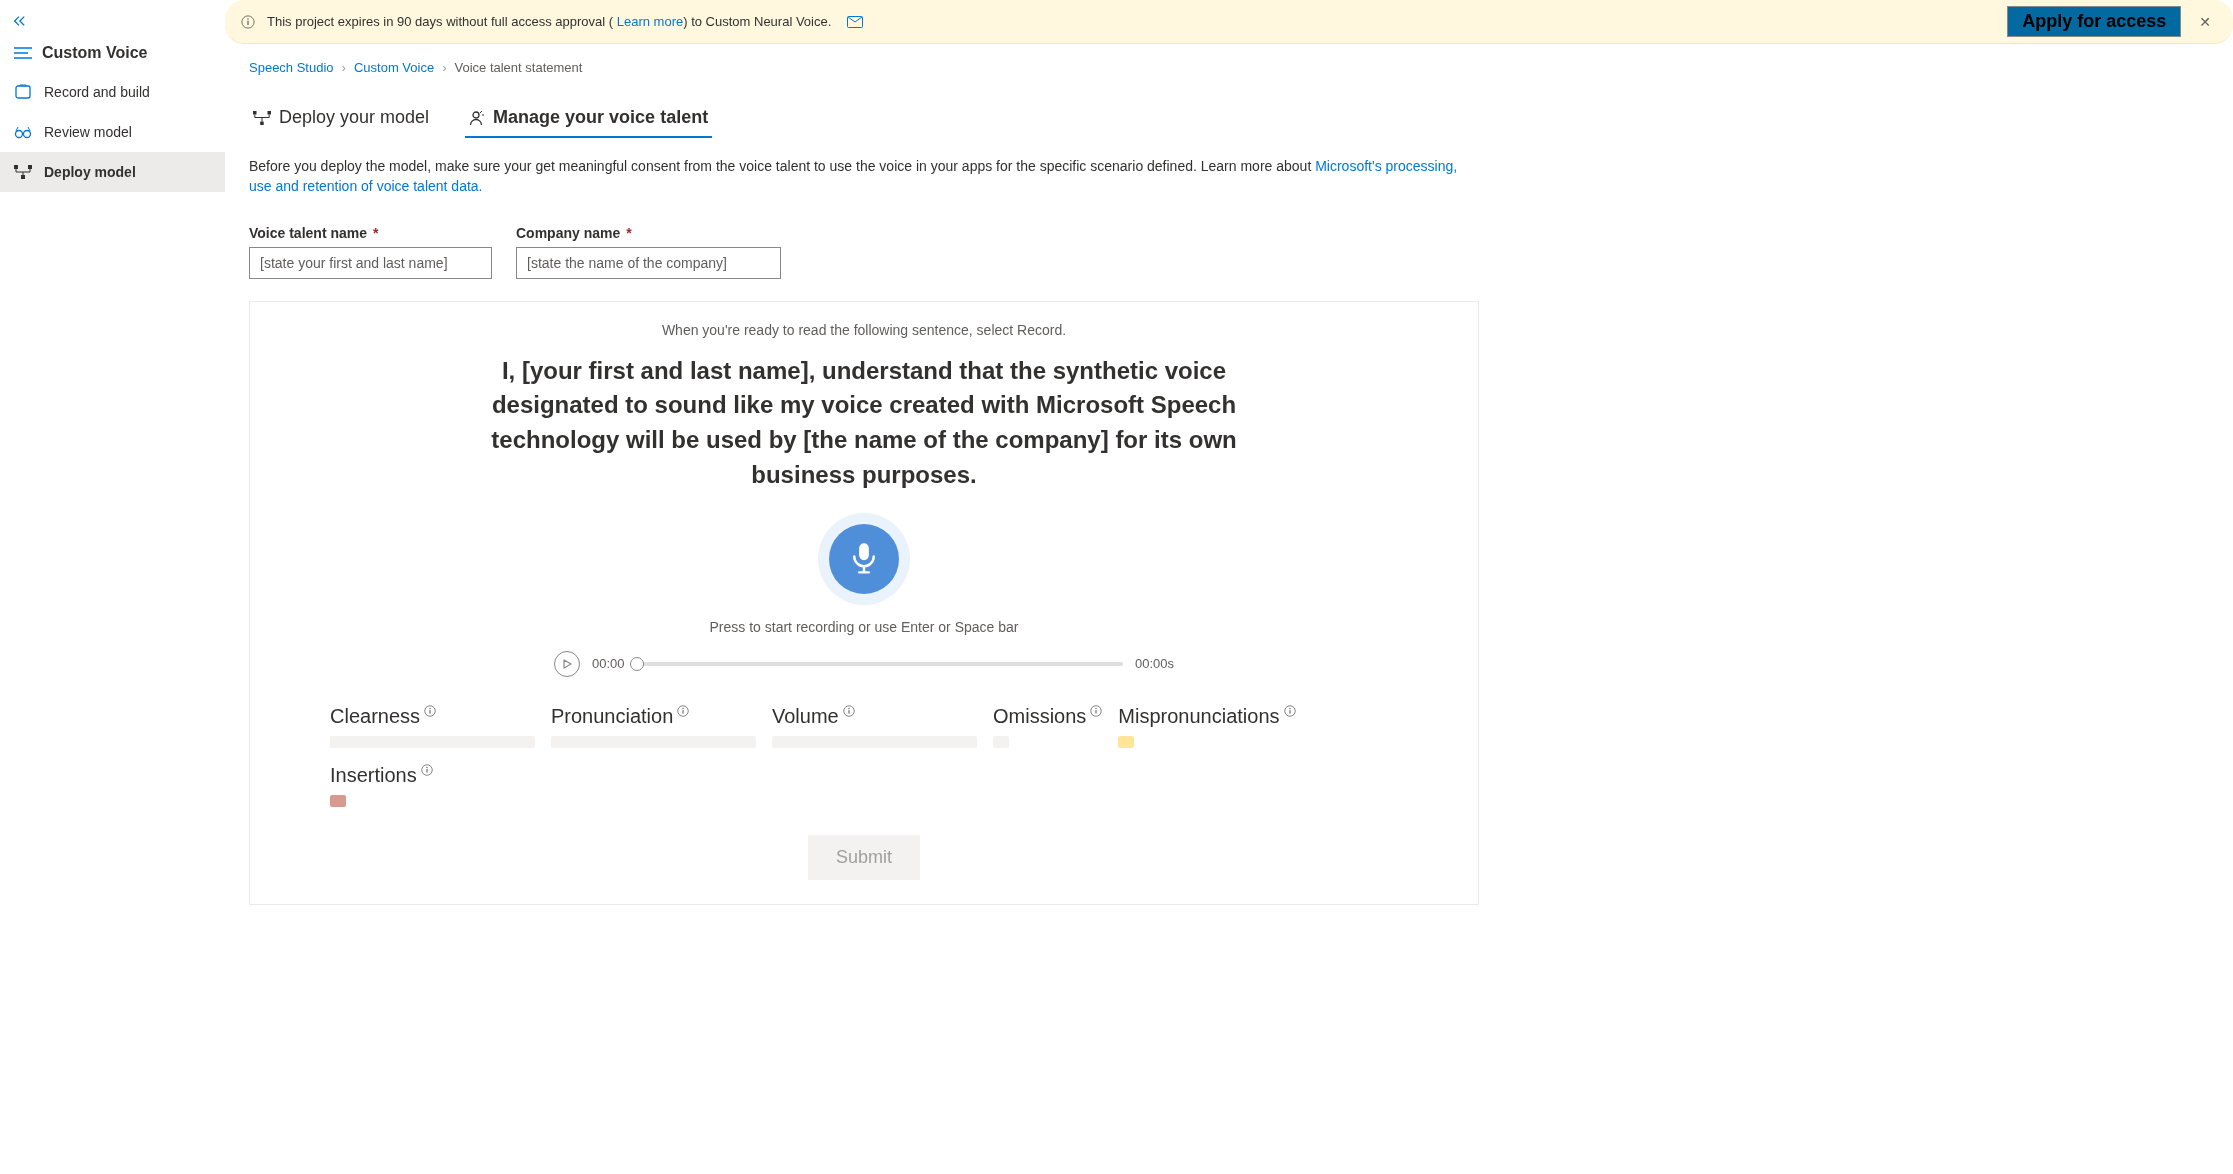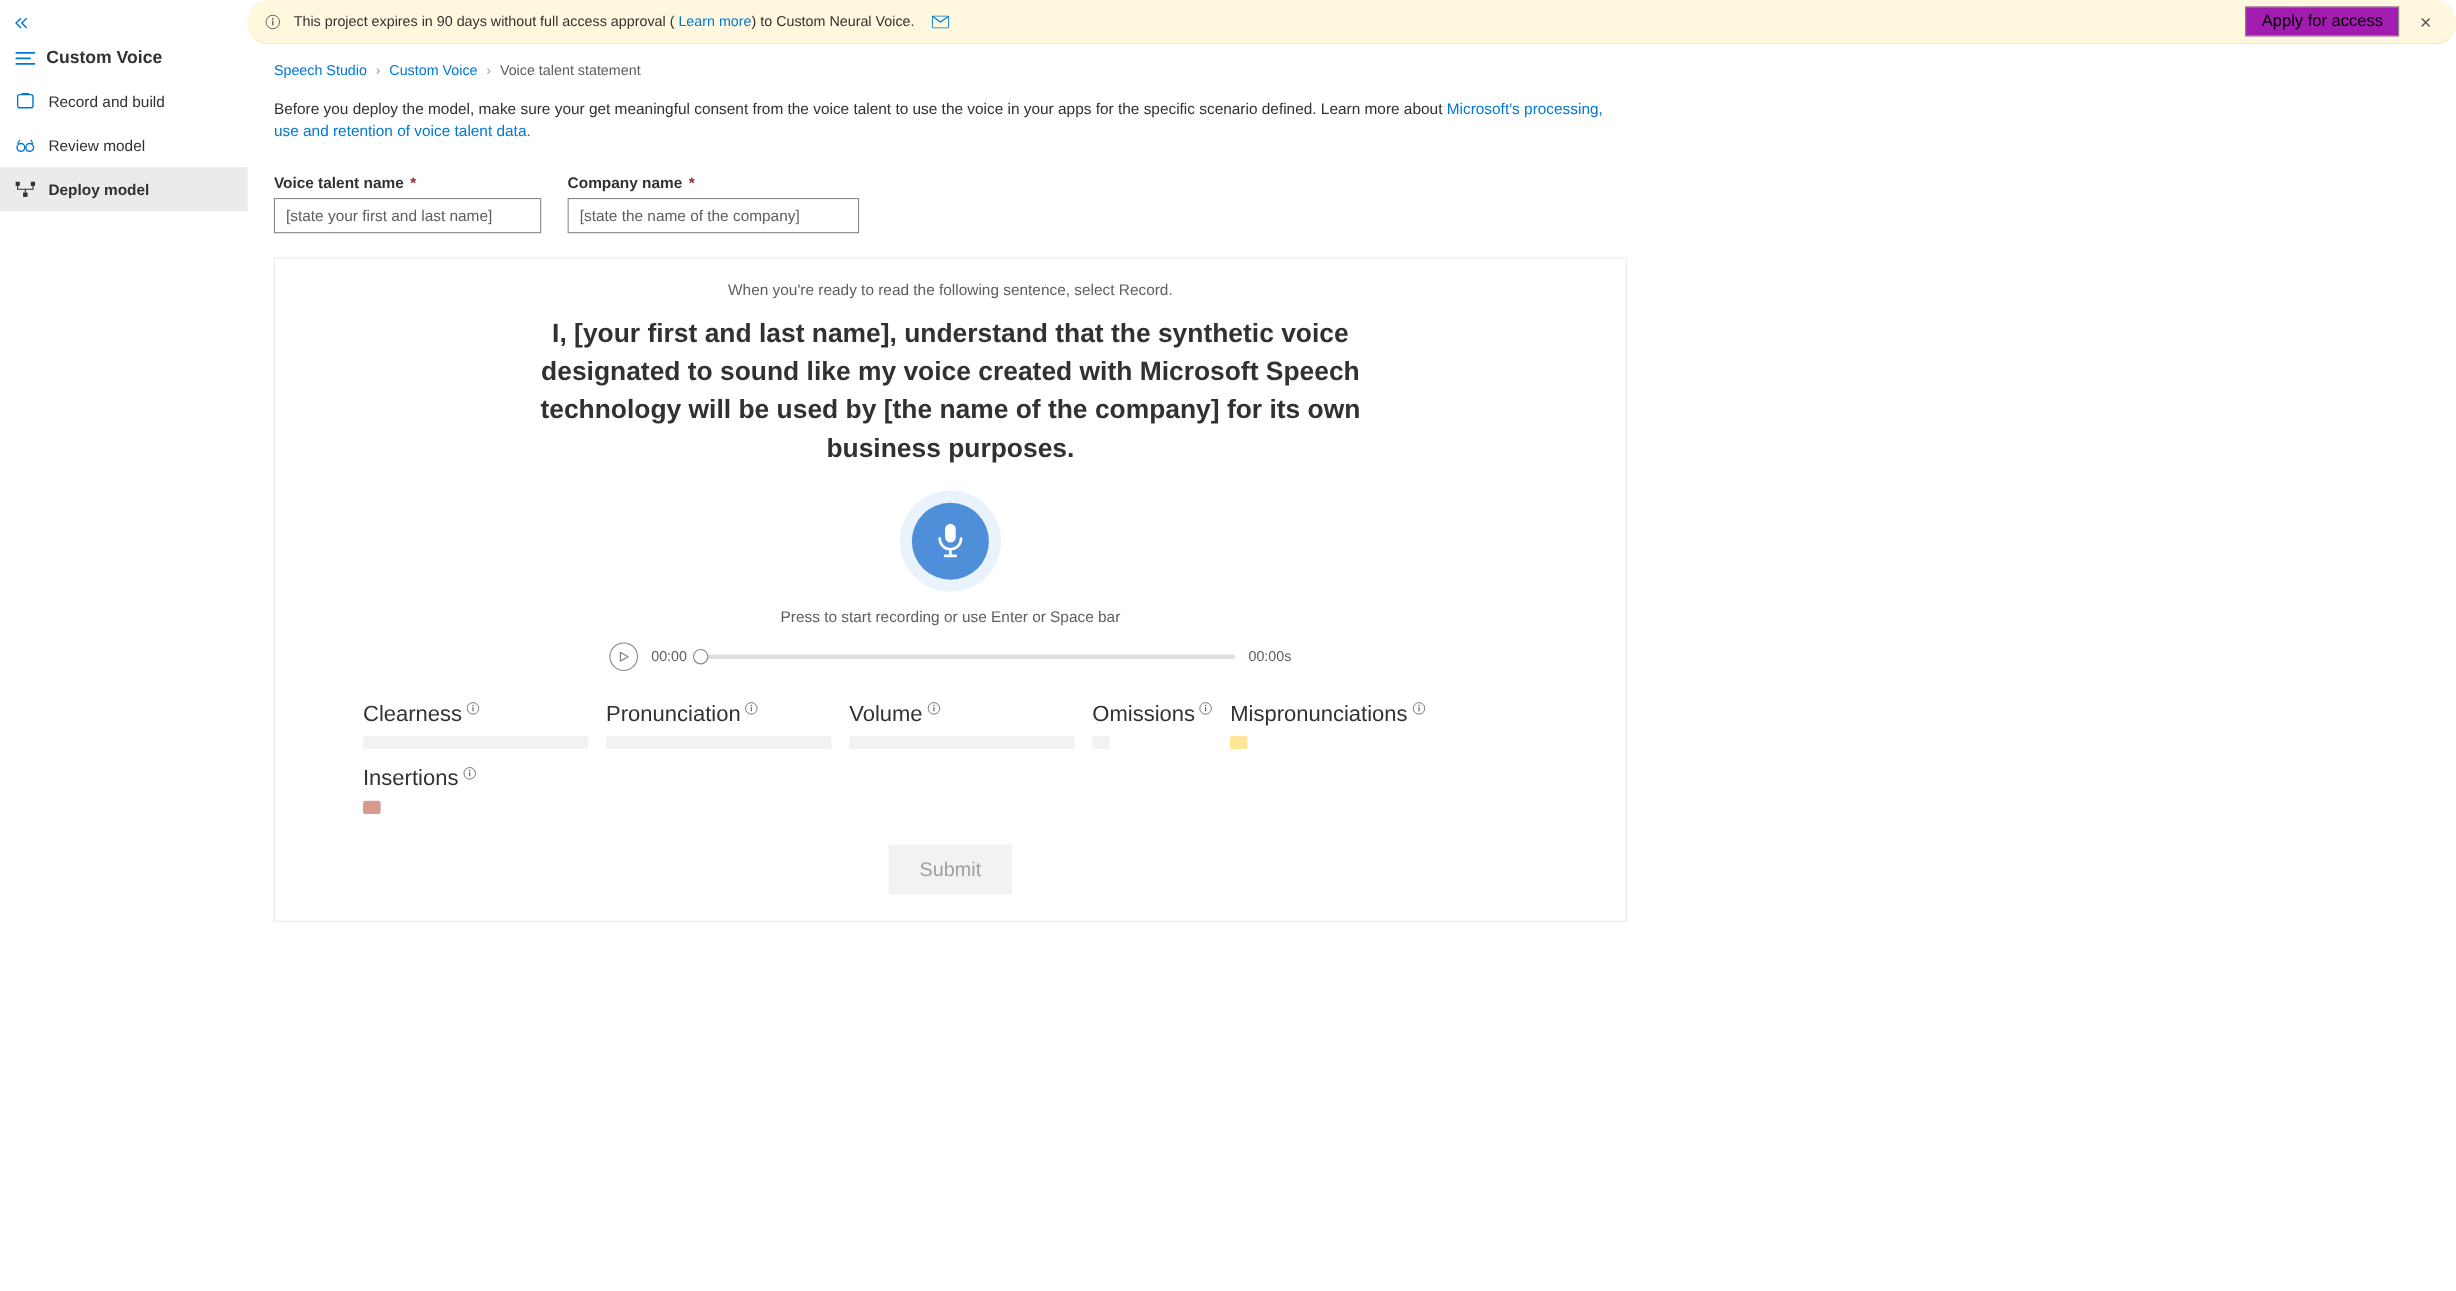"Apply for access" .apply-btn { background: #a21caf -> #0369a1; font-size: 15px -> 18px; font-weight: 400 -> 700 }
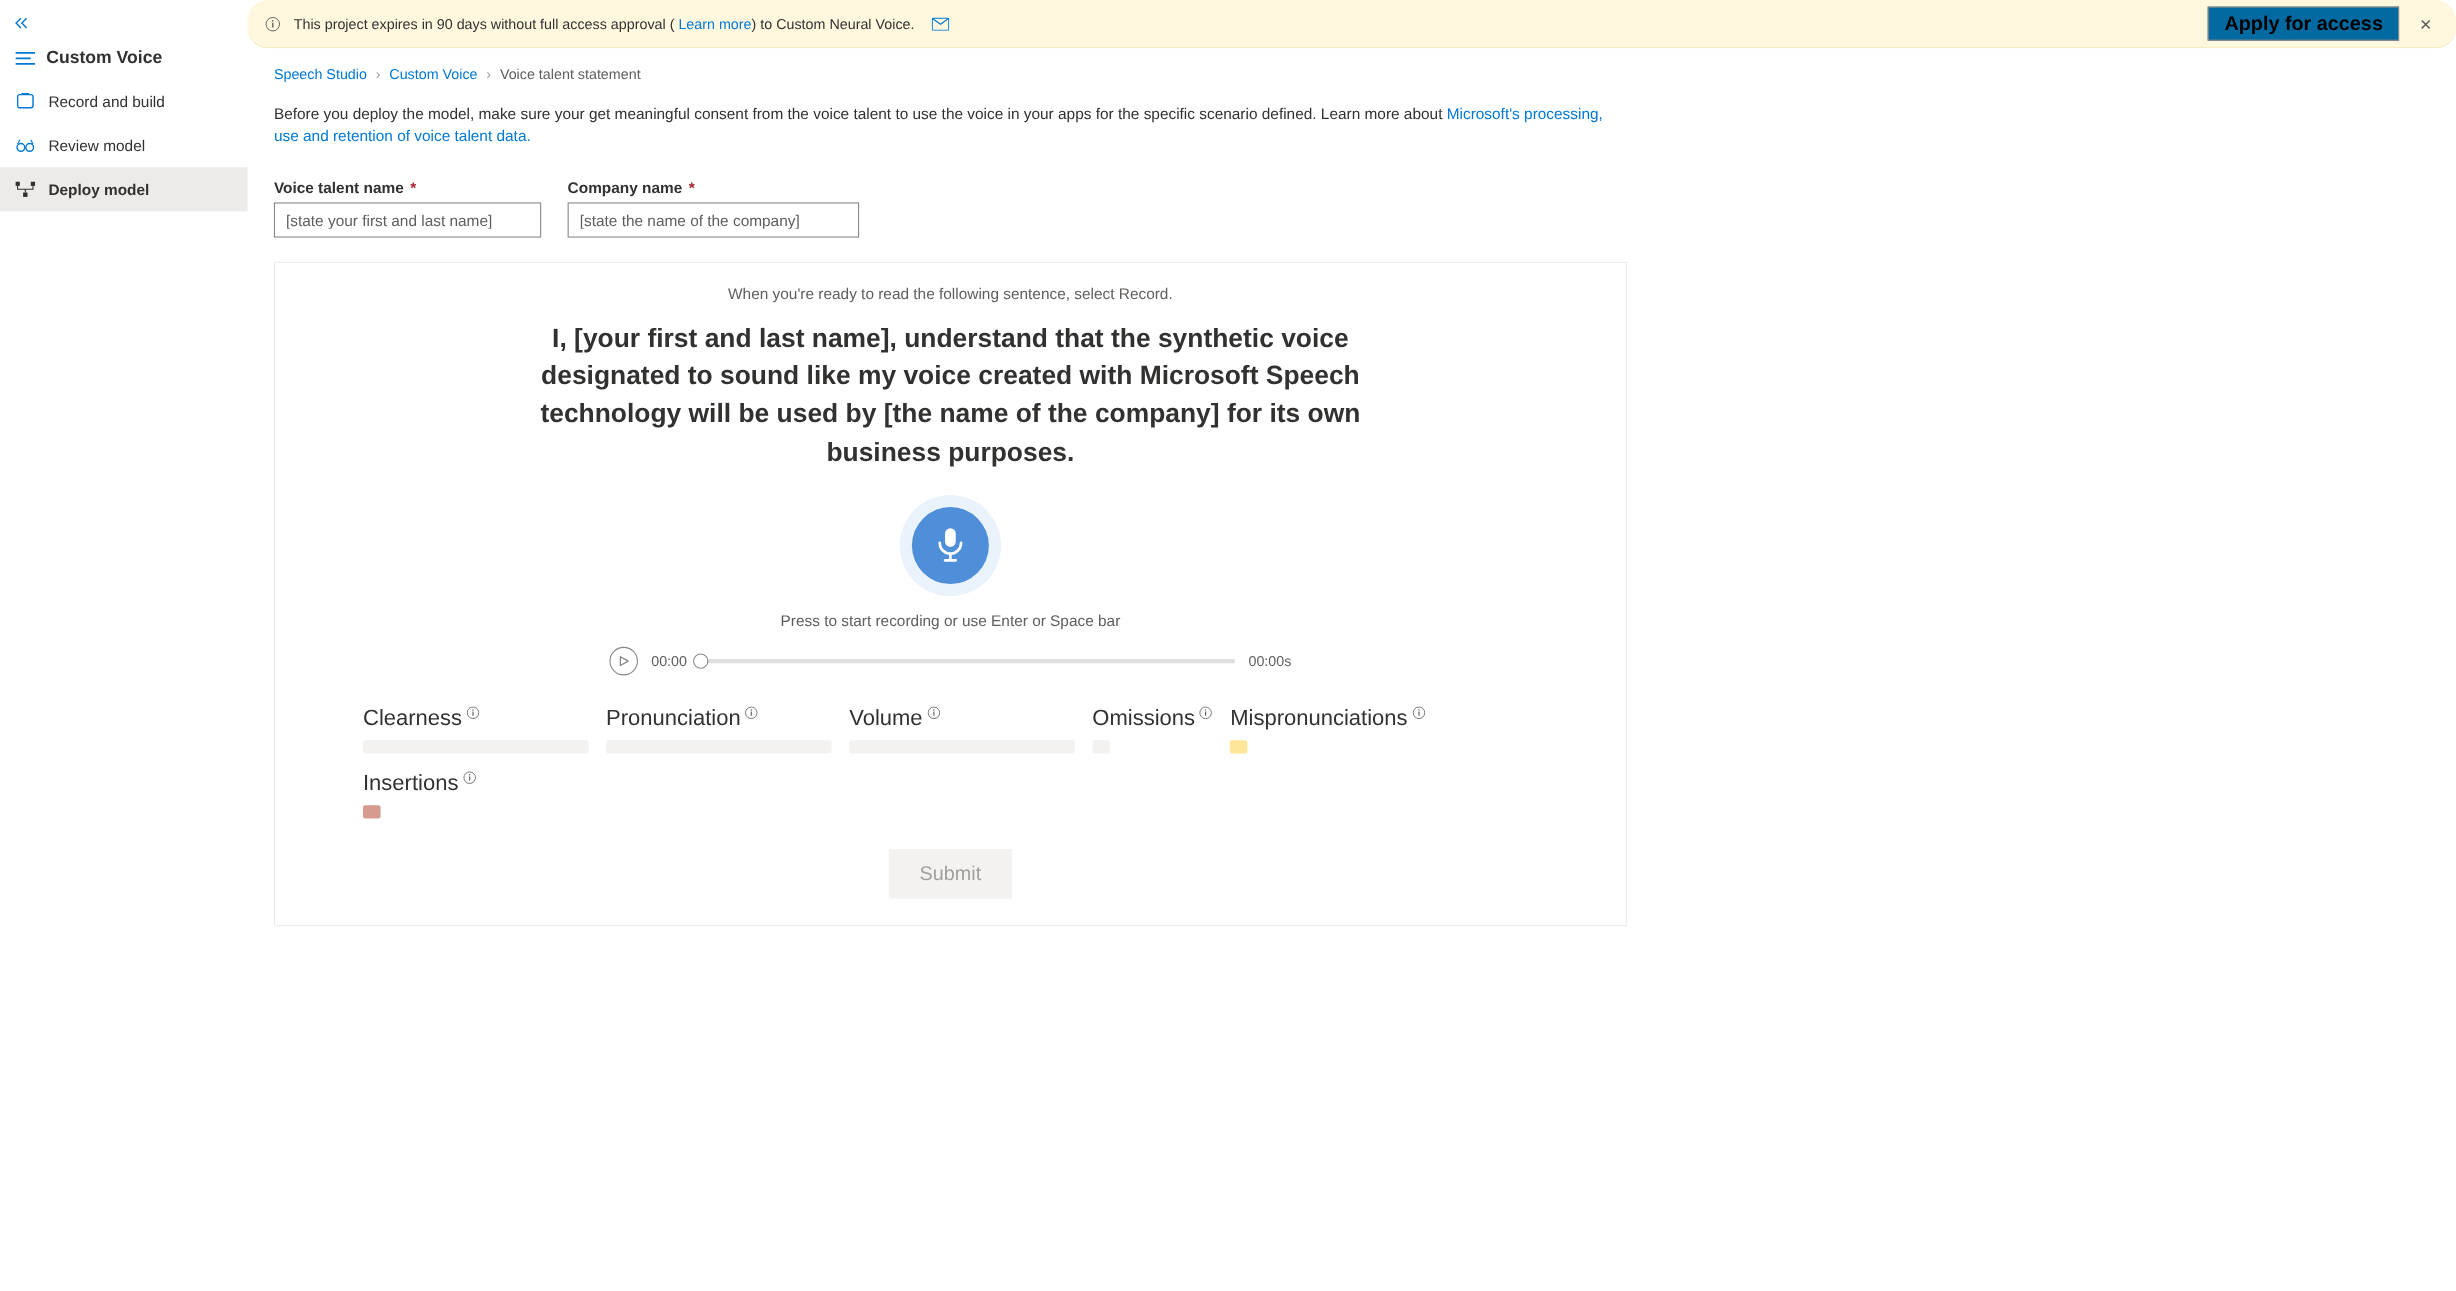"Deploy your model" div.tabs { html: none -> <div> <div> <svg> <rect></rect> <rect></rect> <rect></rect> <path></path> </svg> <span>Deploy your model</span> </div> <div> <svg> <circle></circle> <path></path> <path></path> </svg> <span>Manage your voice talent</span> </div> </div> }
